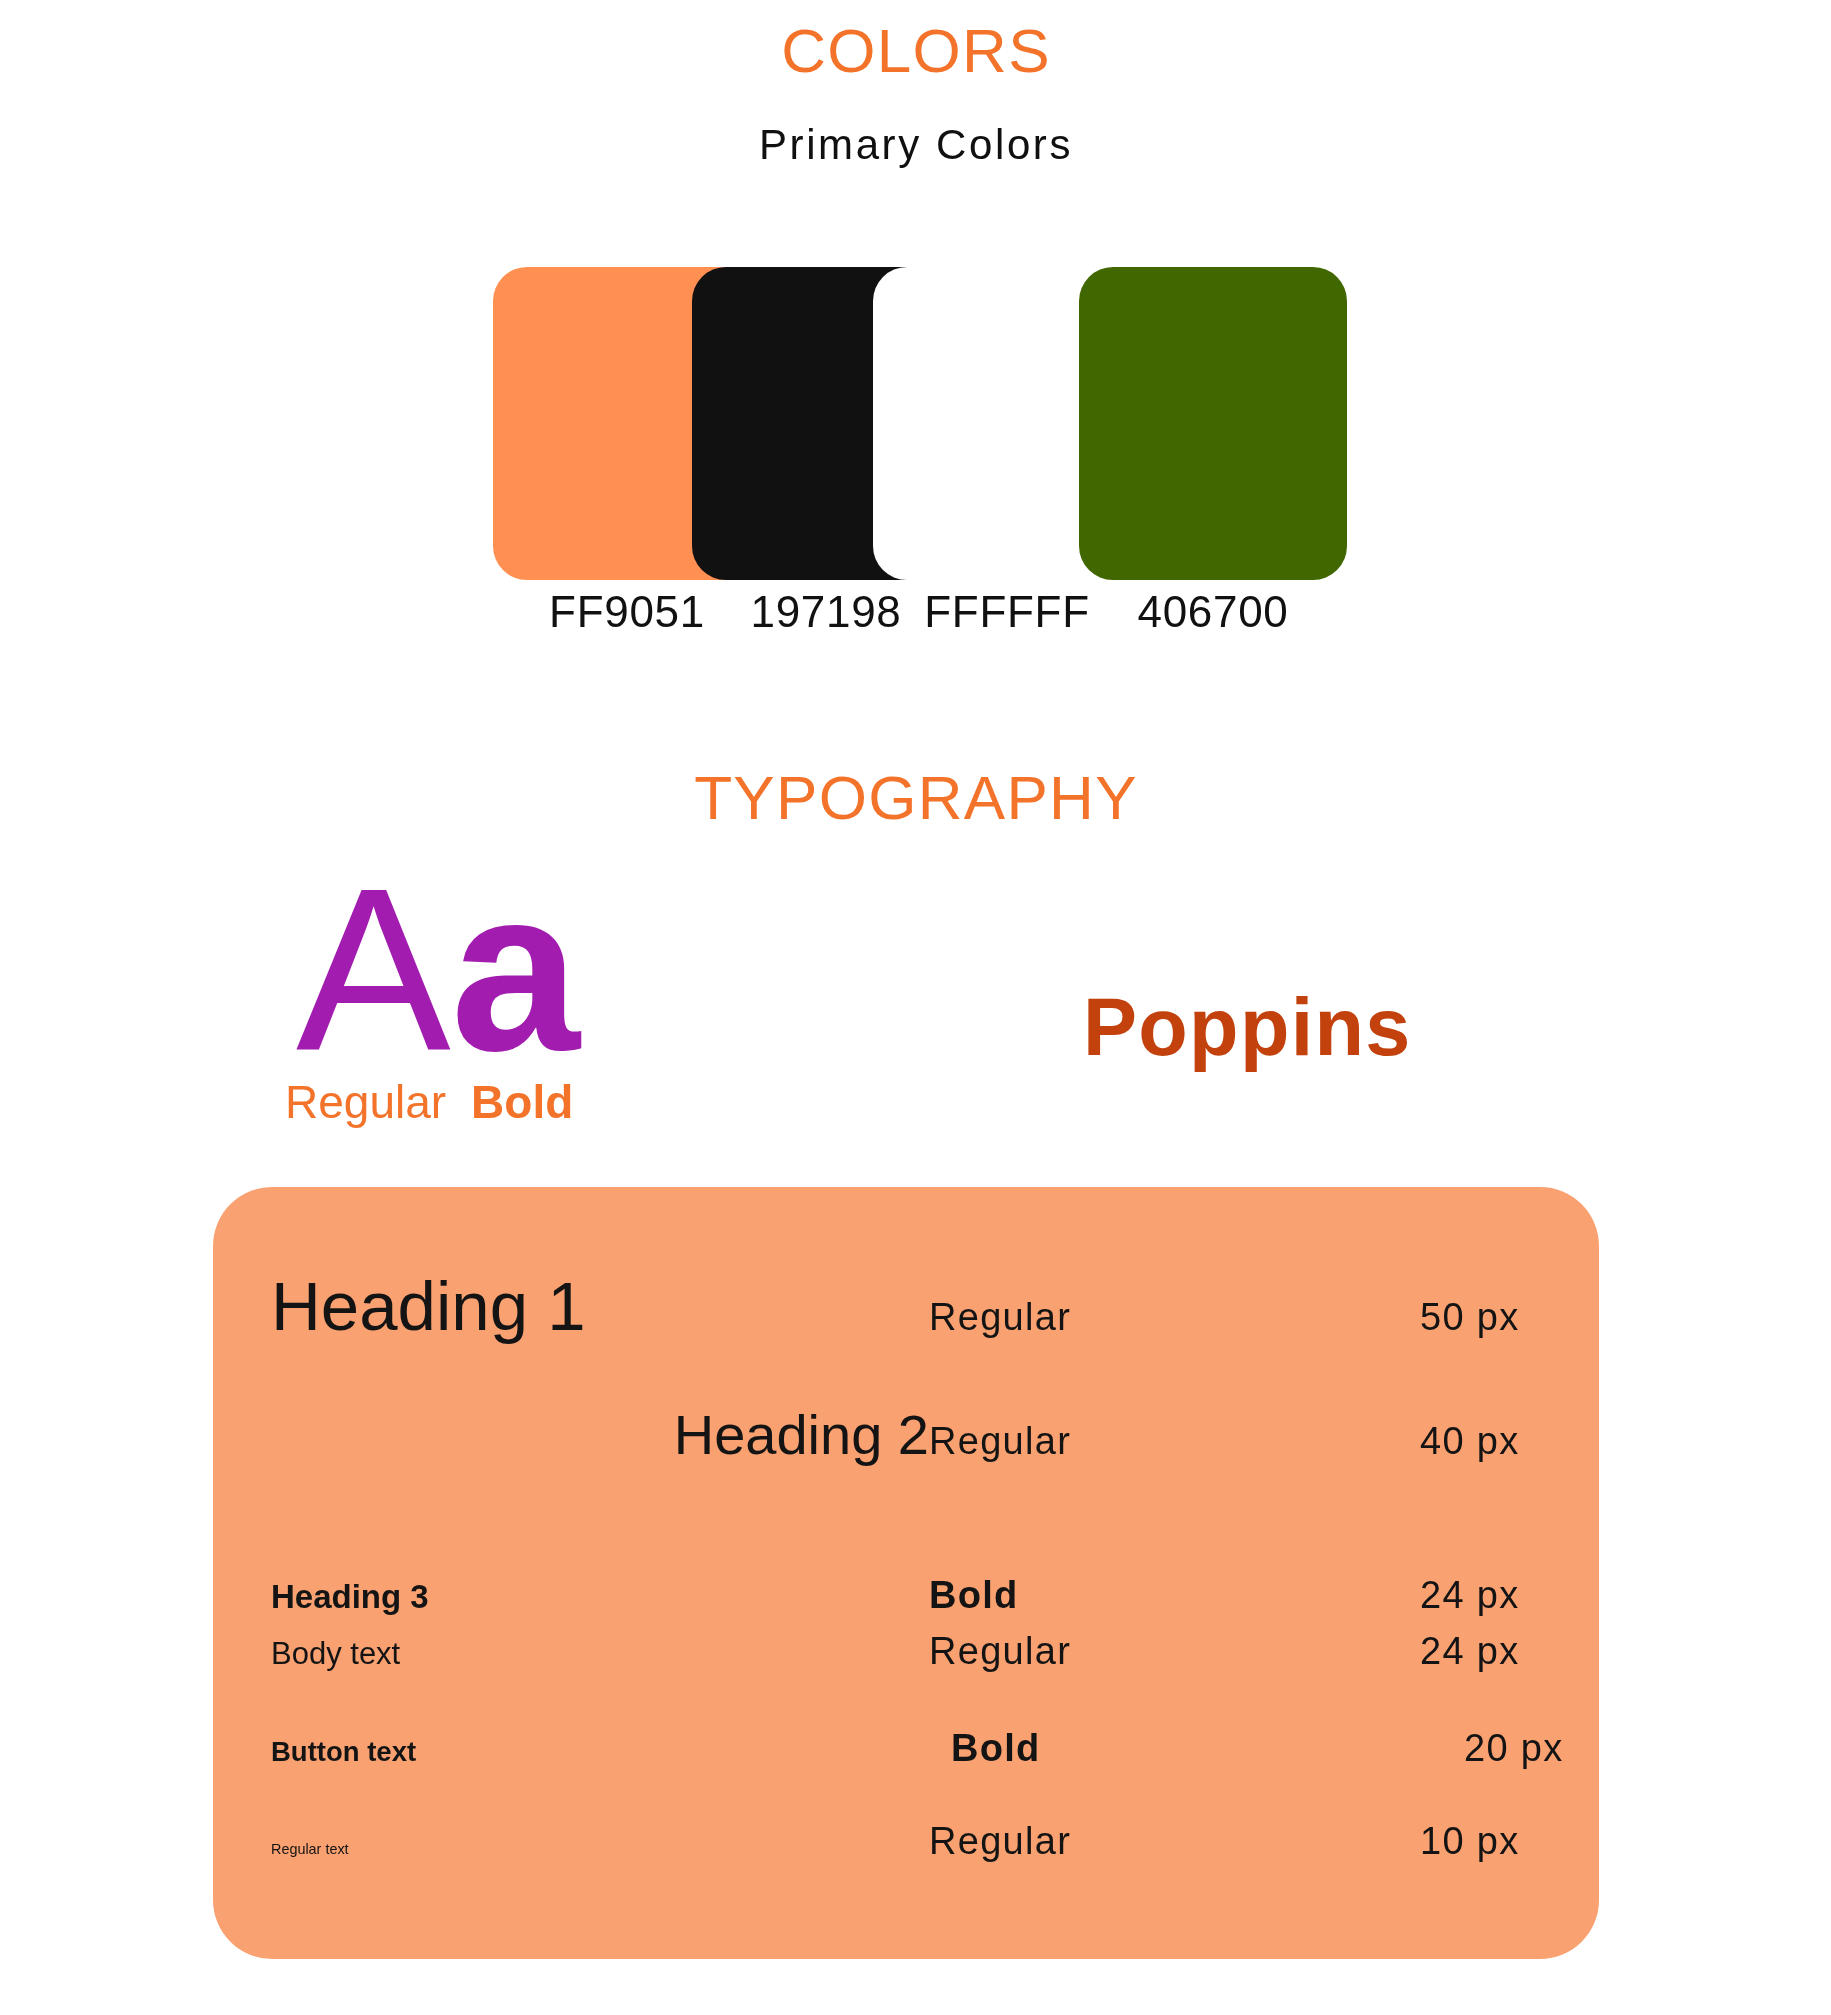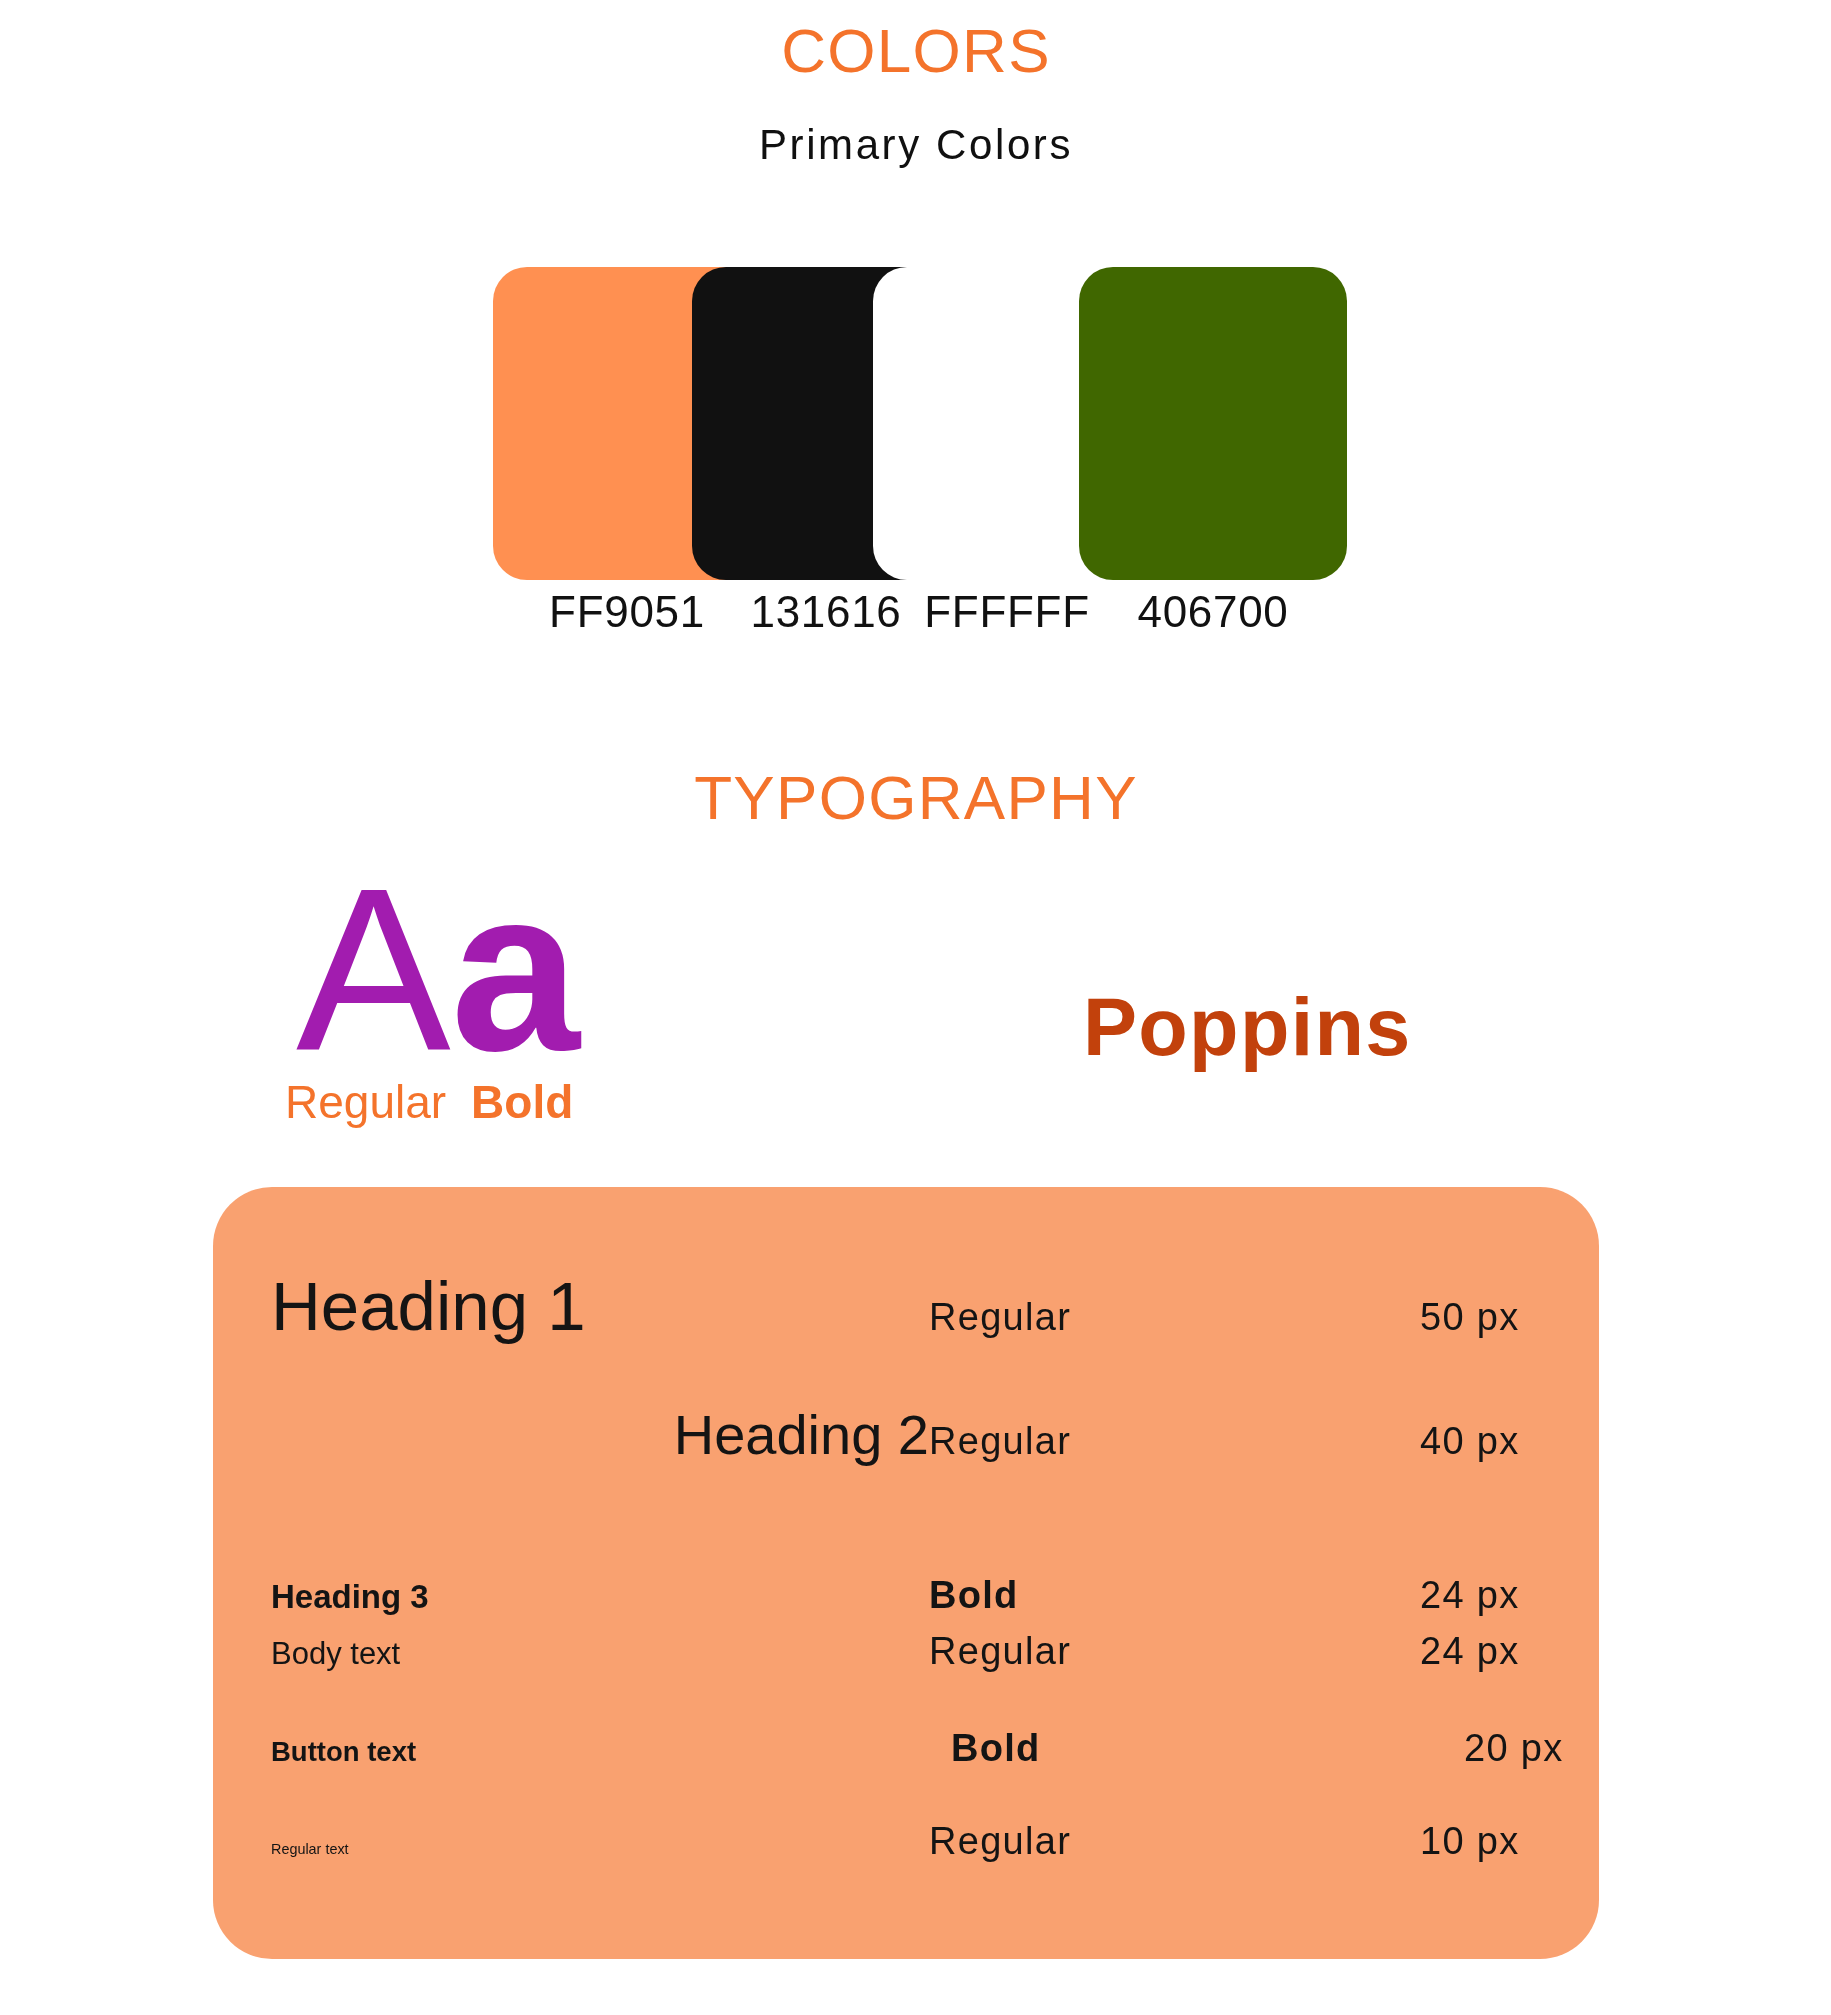"131616" div.abs { text: 131616 -> 197198 }
